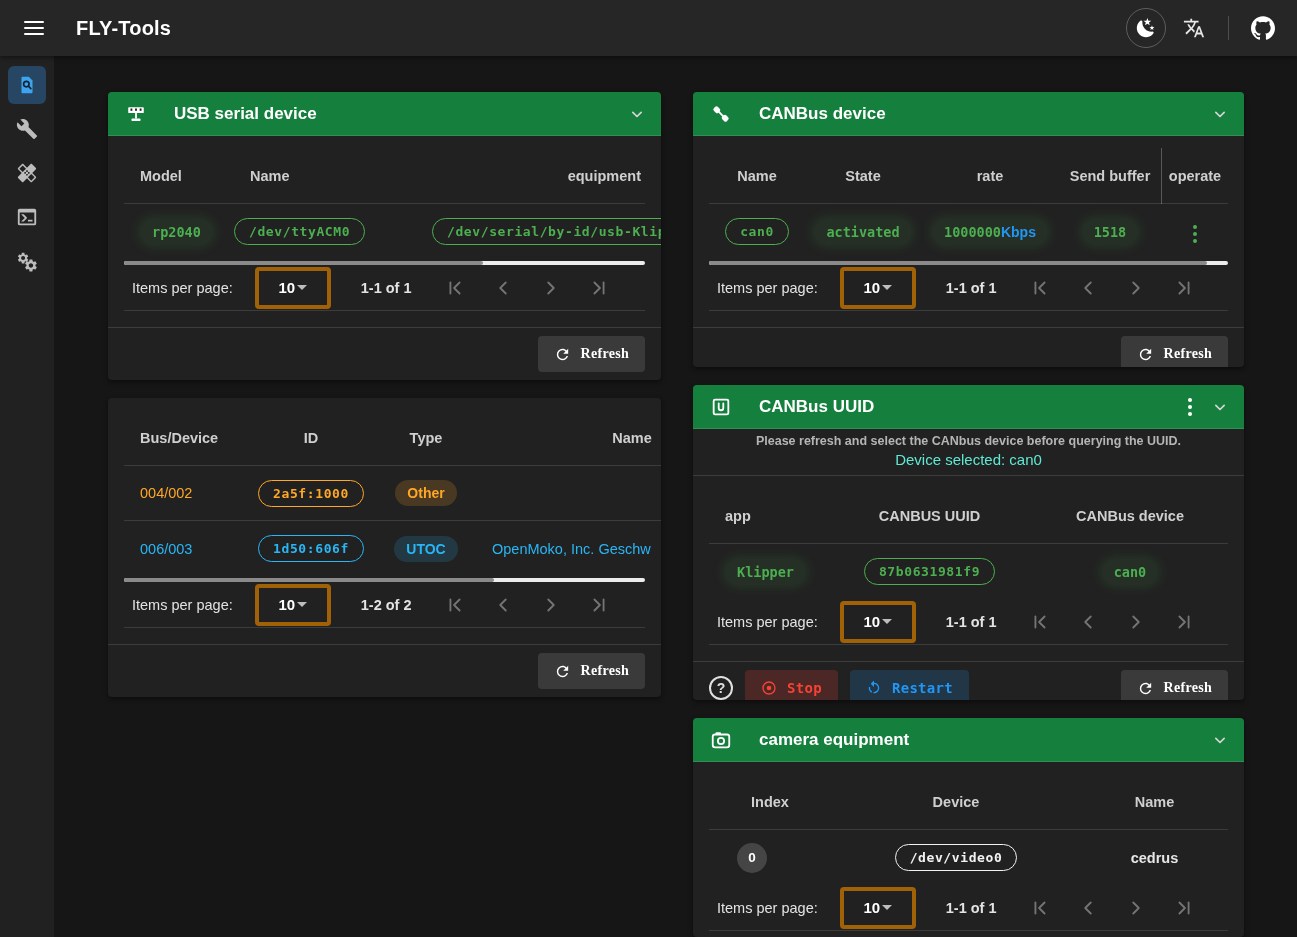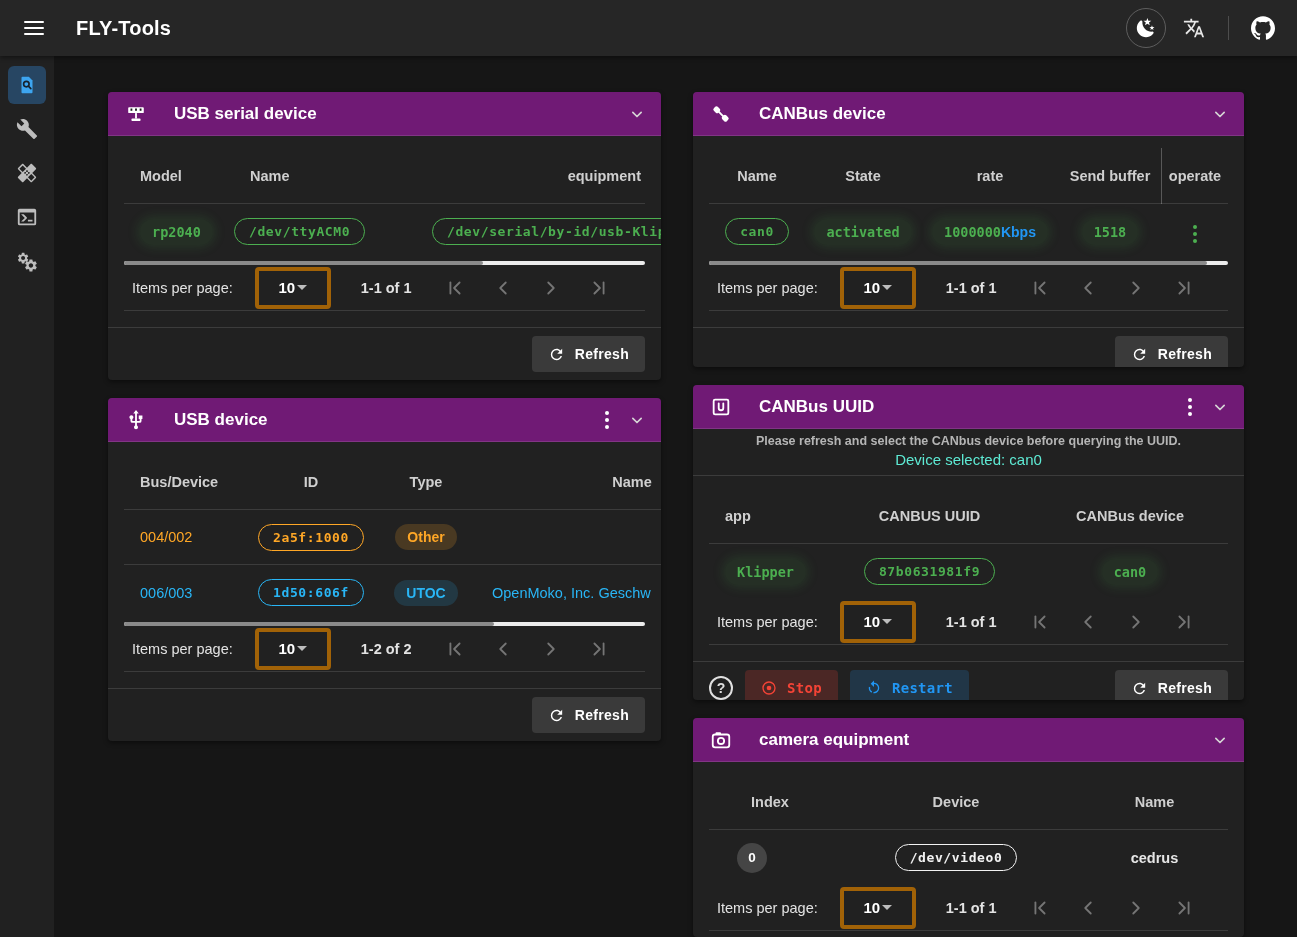"USB serial device" .card-header { background: #701a75 -> #15803d }
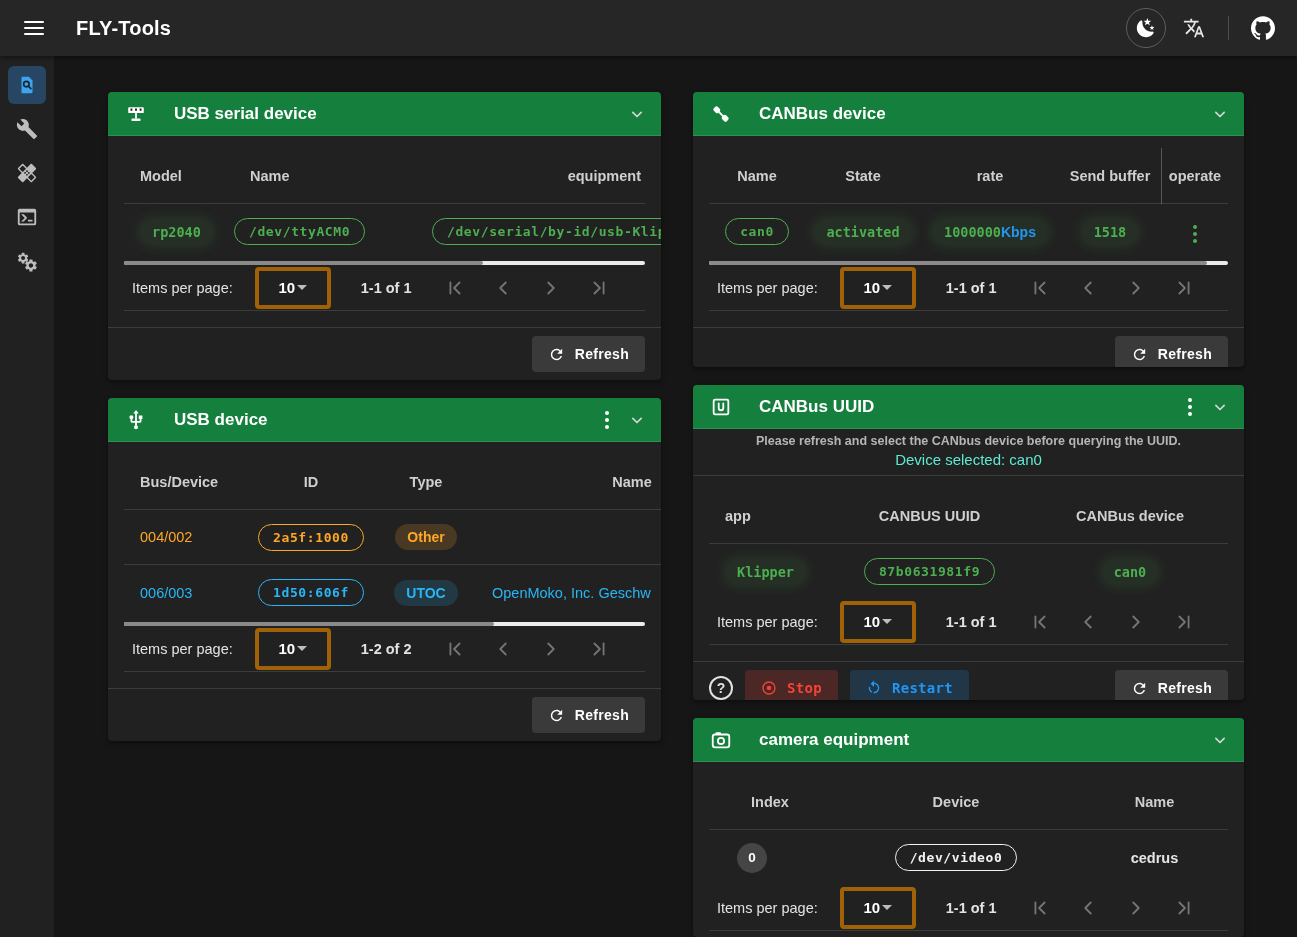"Refresh" .btn { font-family: Liberation Sans, sans-serif -> Liberation Serif, serif }
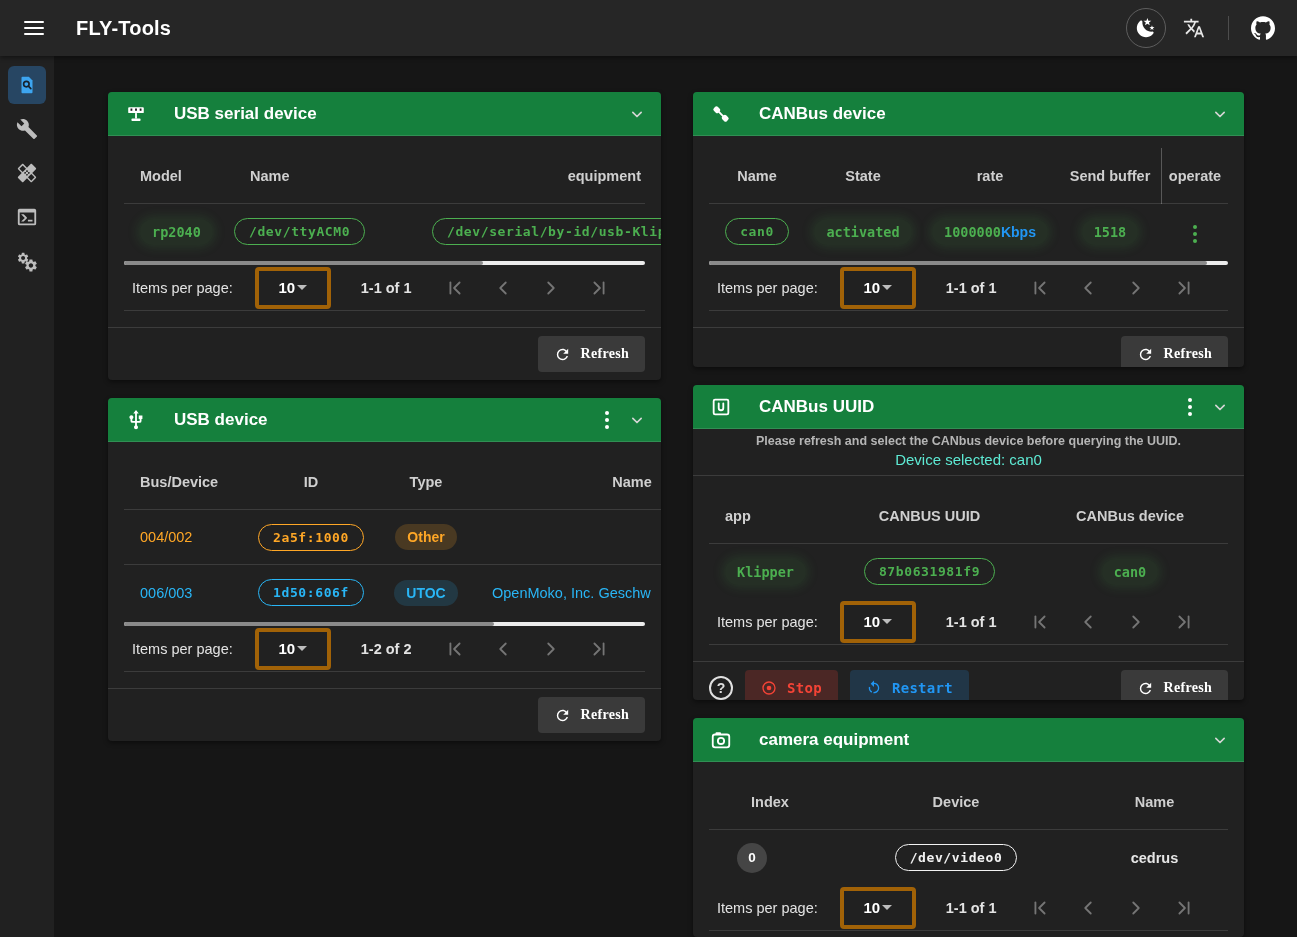"USB device" div.card-header { html: <div> <span> <svg> <path></path> </svg> </span> <h2>USB device</h2> <span> <span> <i></i> <i></i> <i></i> </span> <span> <svg> <path></path> </svg> </span> </span> </div> -> none }
